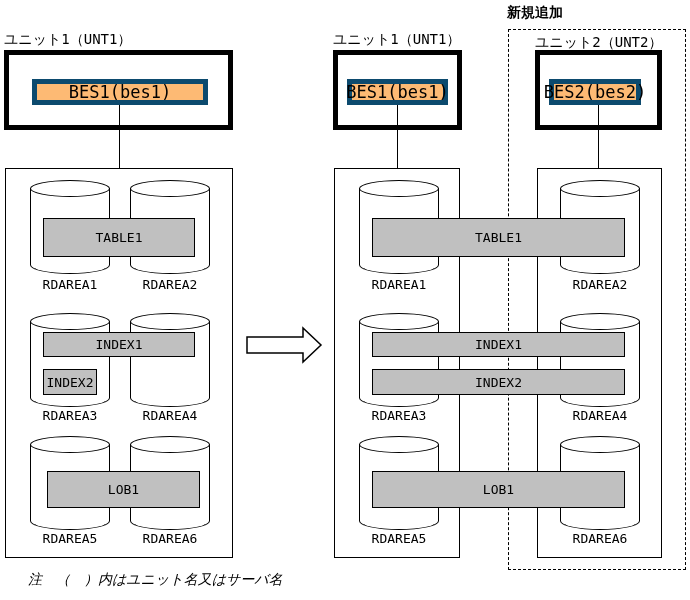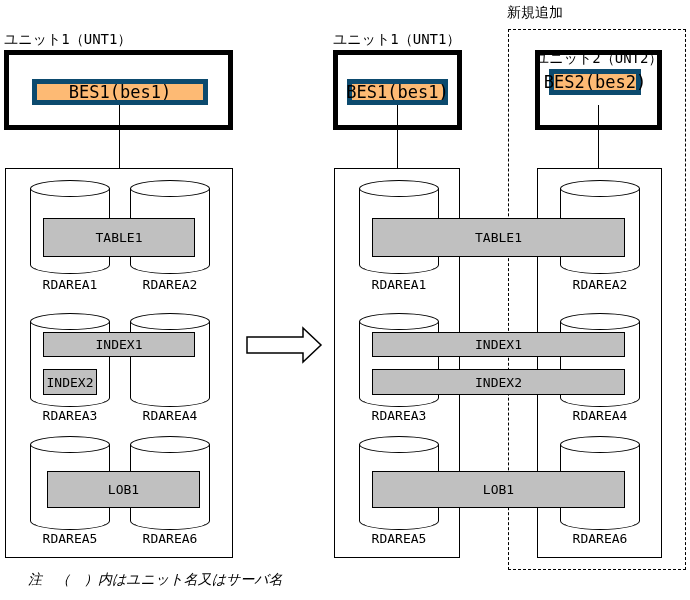"新規追加" div.abs { font-weight: none -> bold }
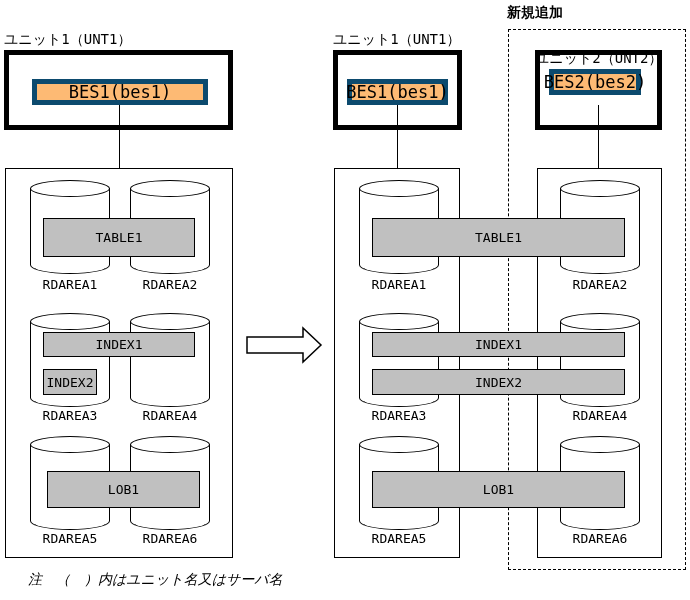"ユニット2（UNT2）" div.abs { margin-top: 16px -> none }
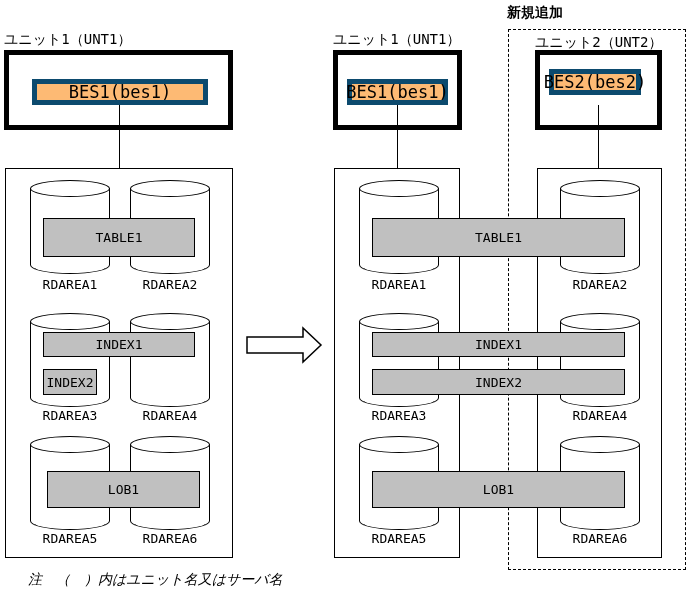"BES2(bes2)" div.abs { top: 69px -> 79px }
